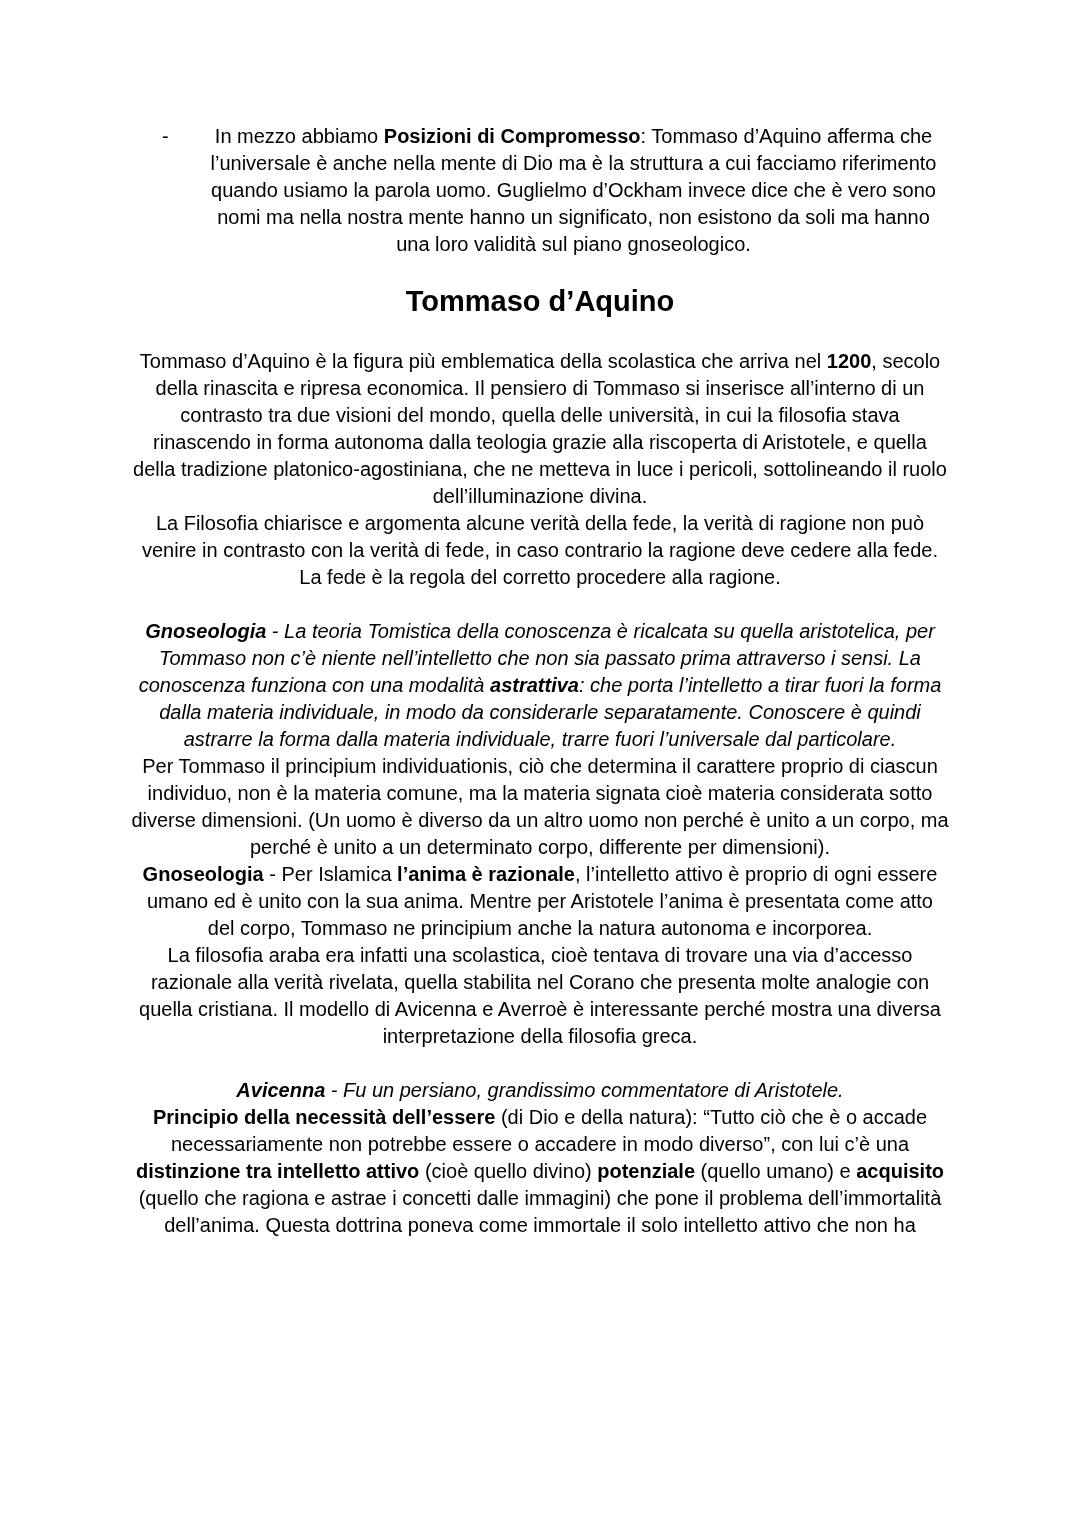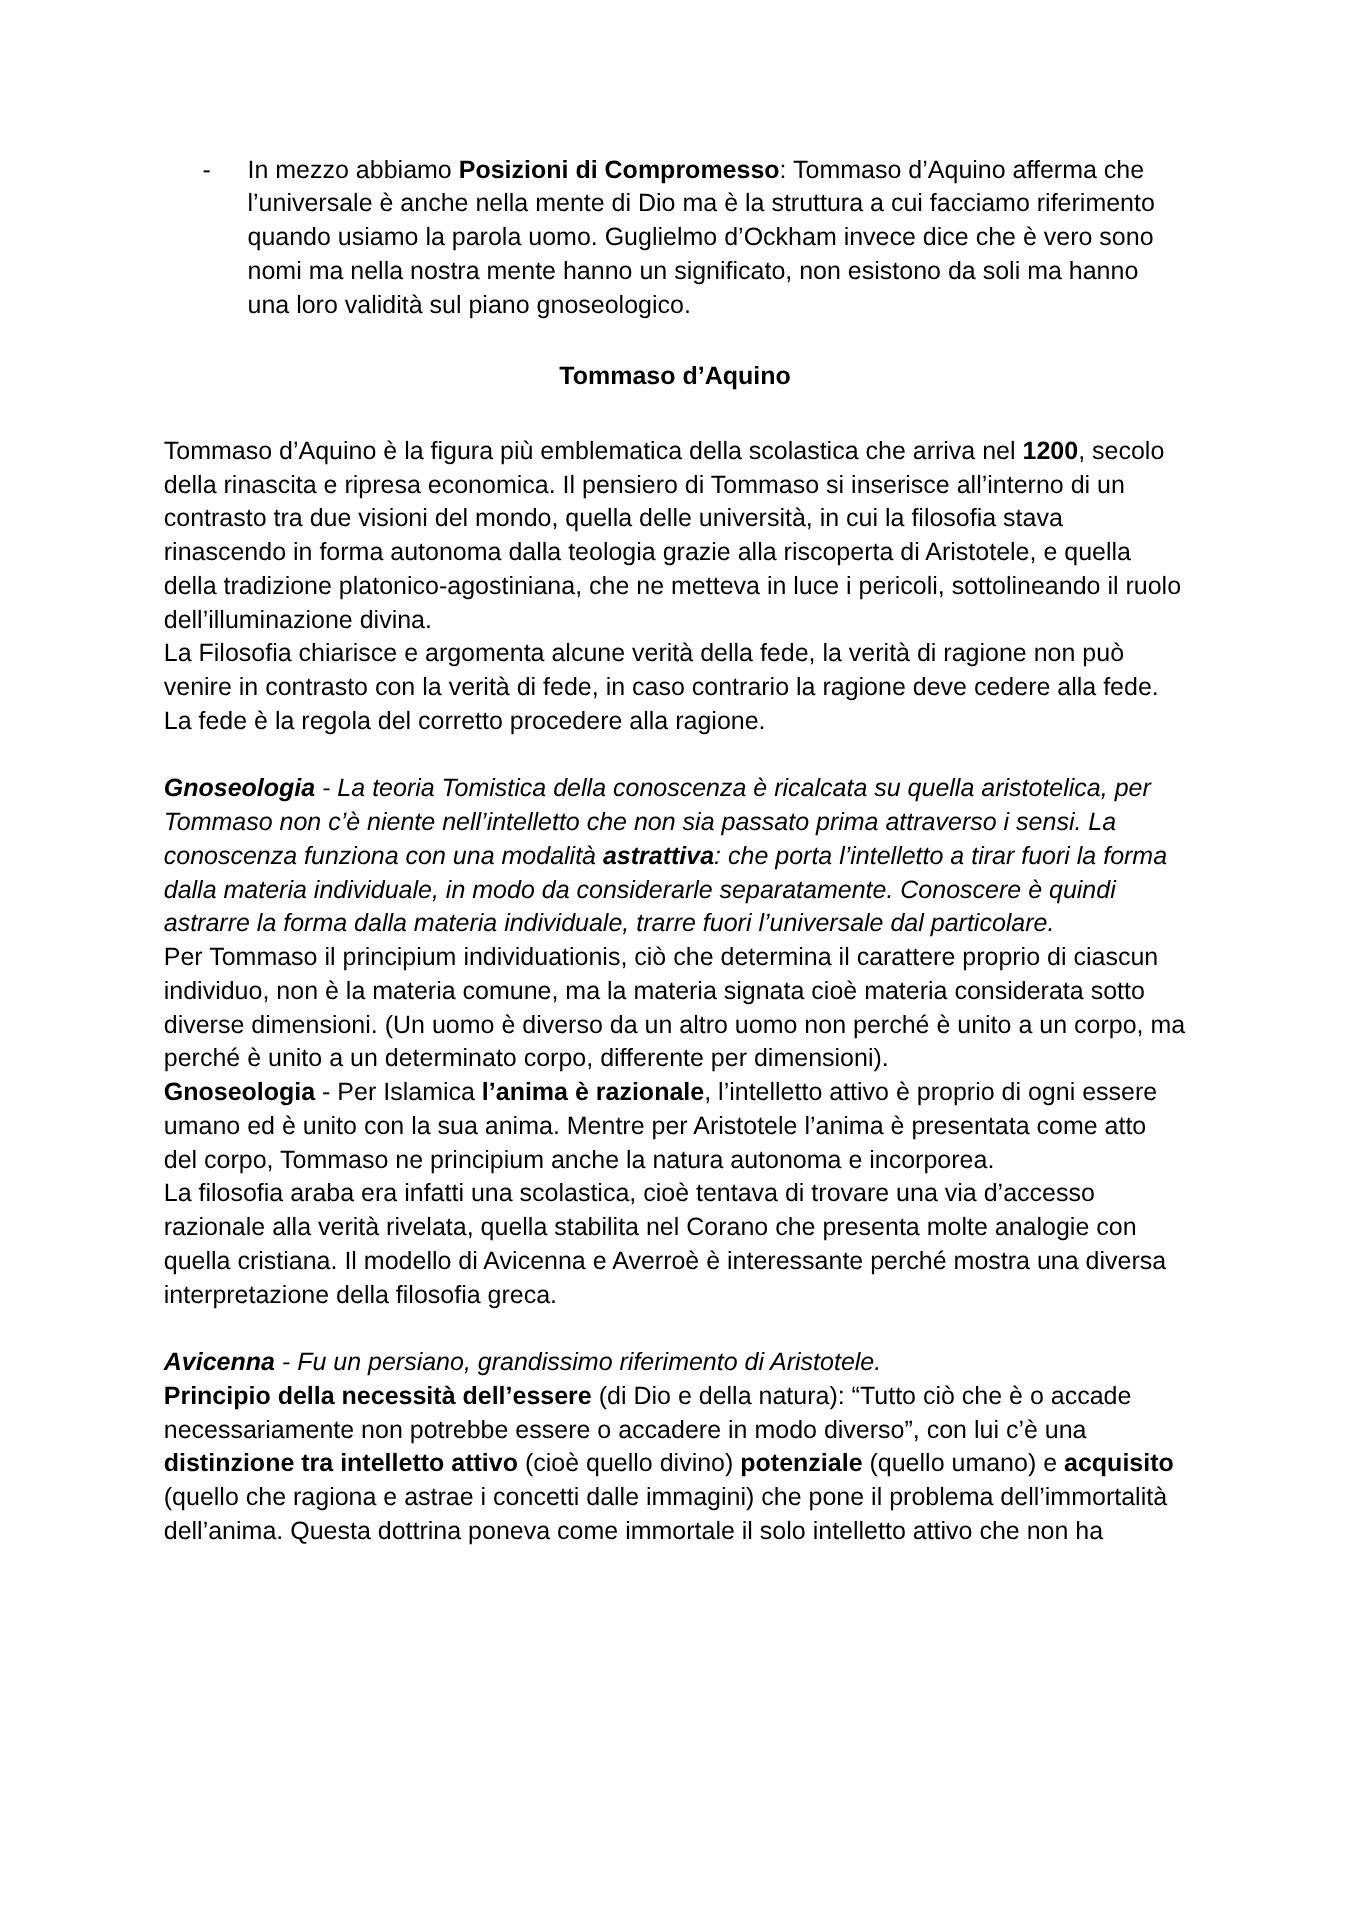"In mezzo abbiamo Posizioni di" p { text-align: none -> center }
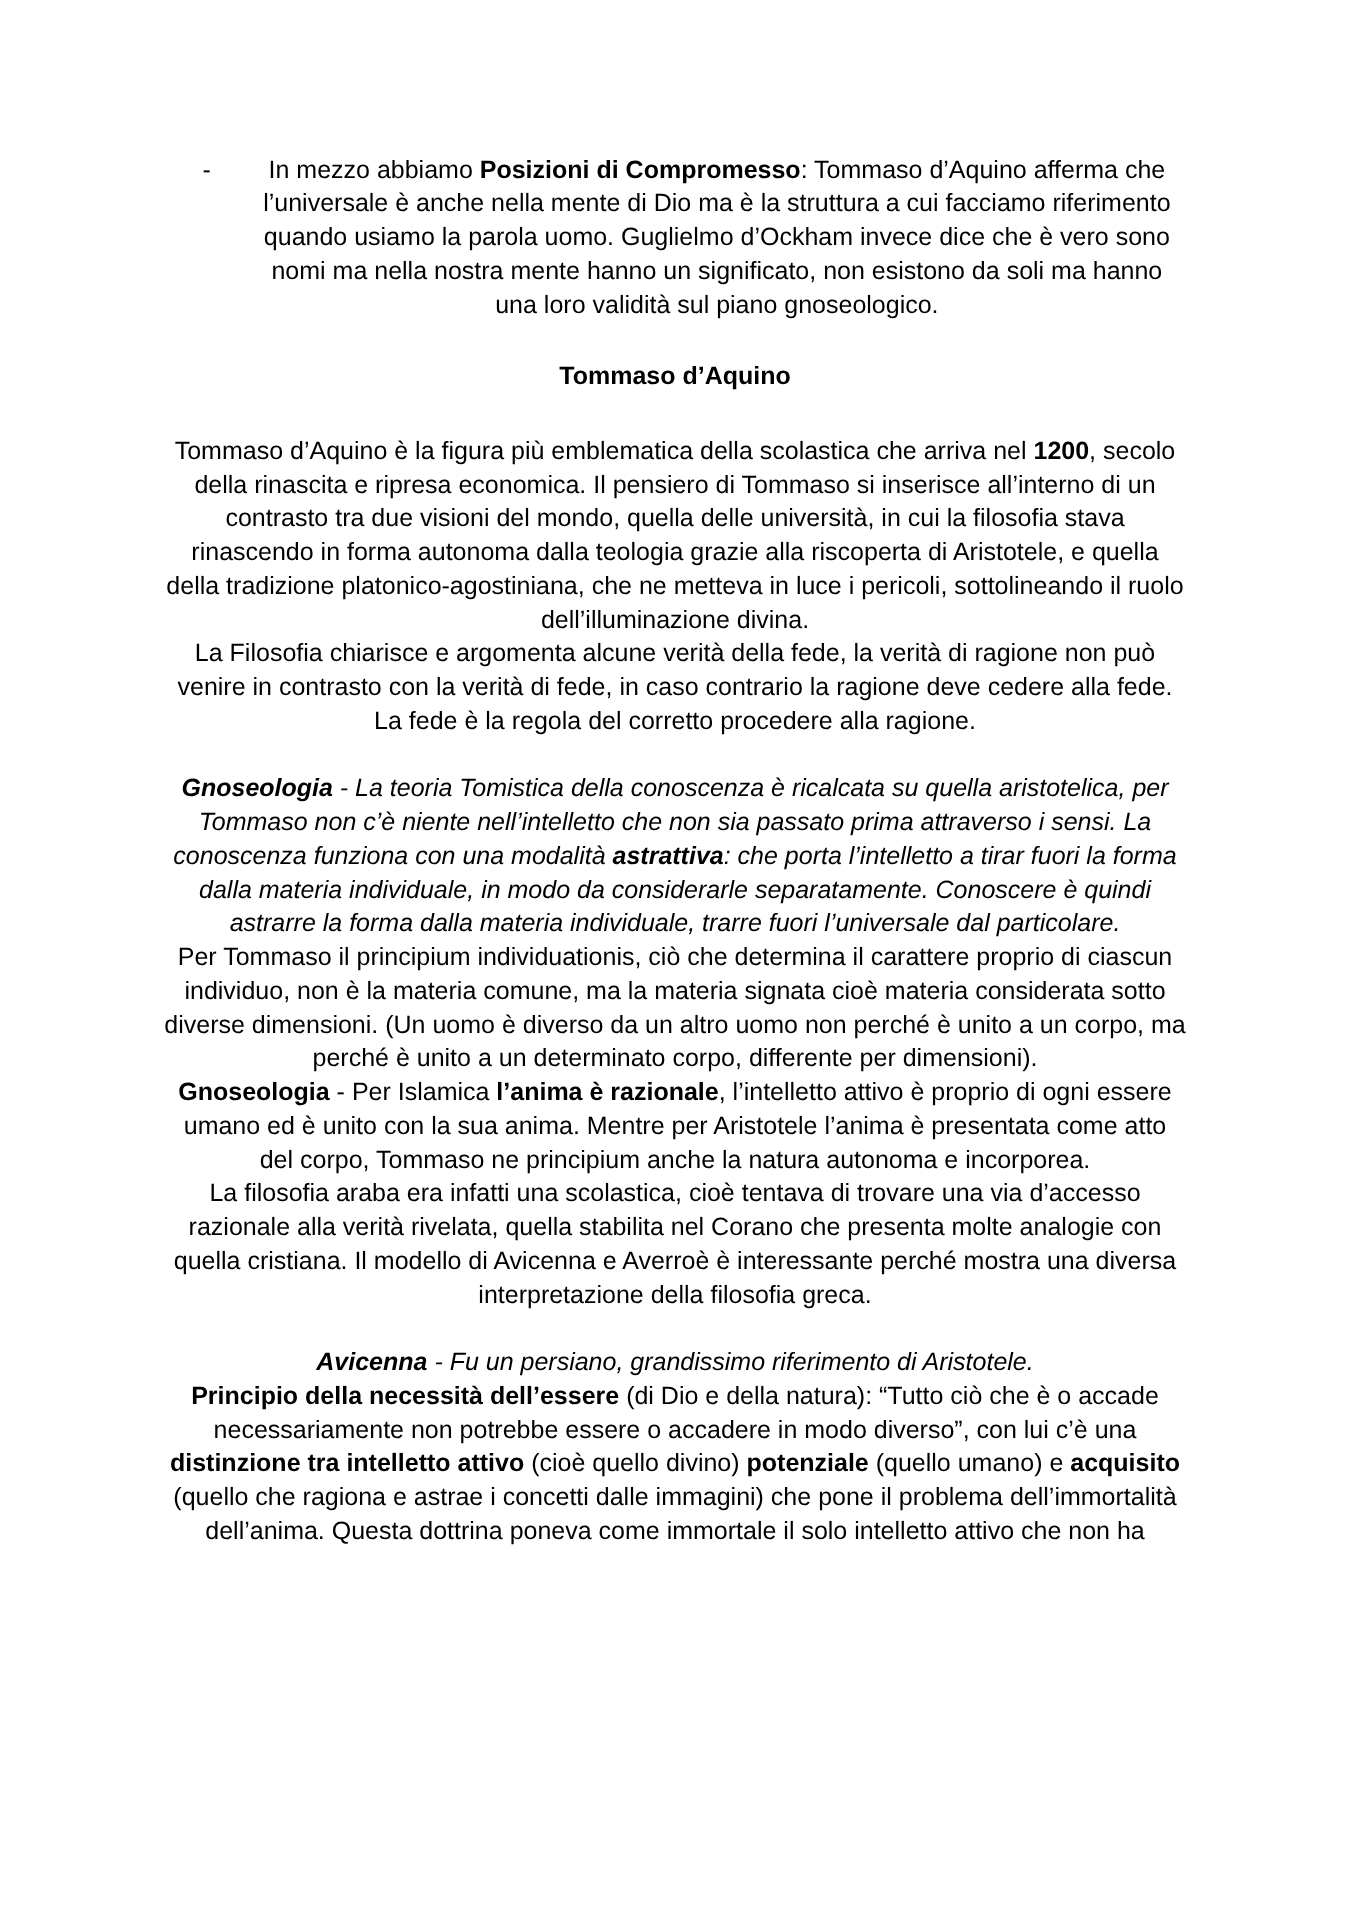"Tommaso d’Aquino" .heading { font-size: 20px -> 29px }
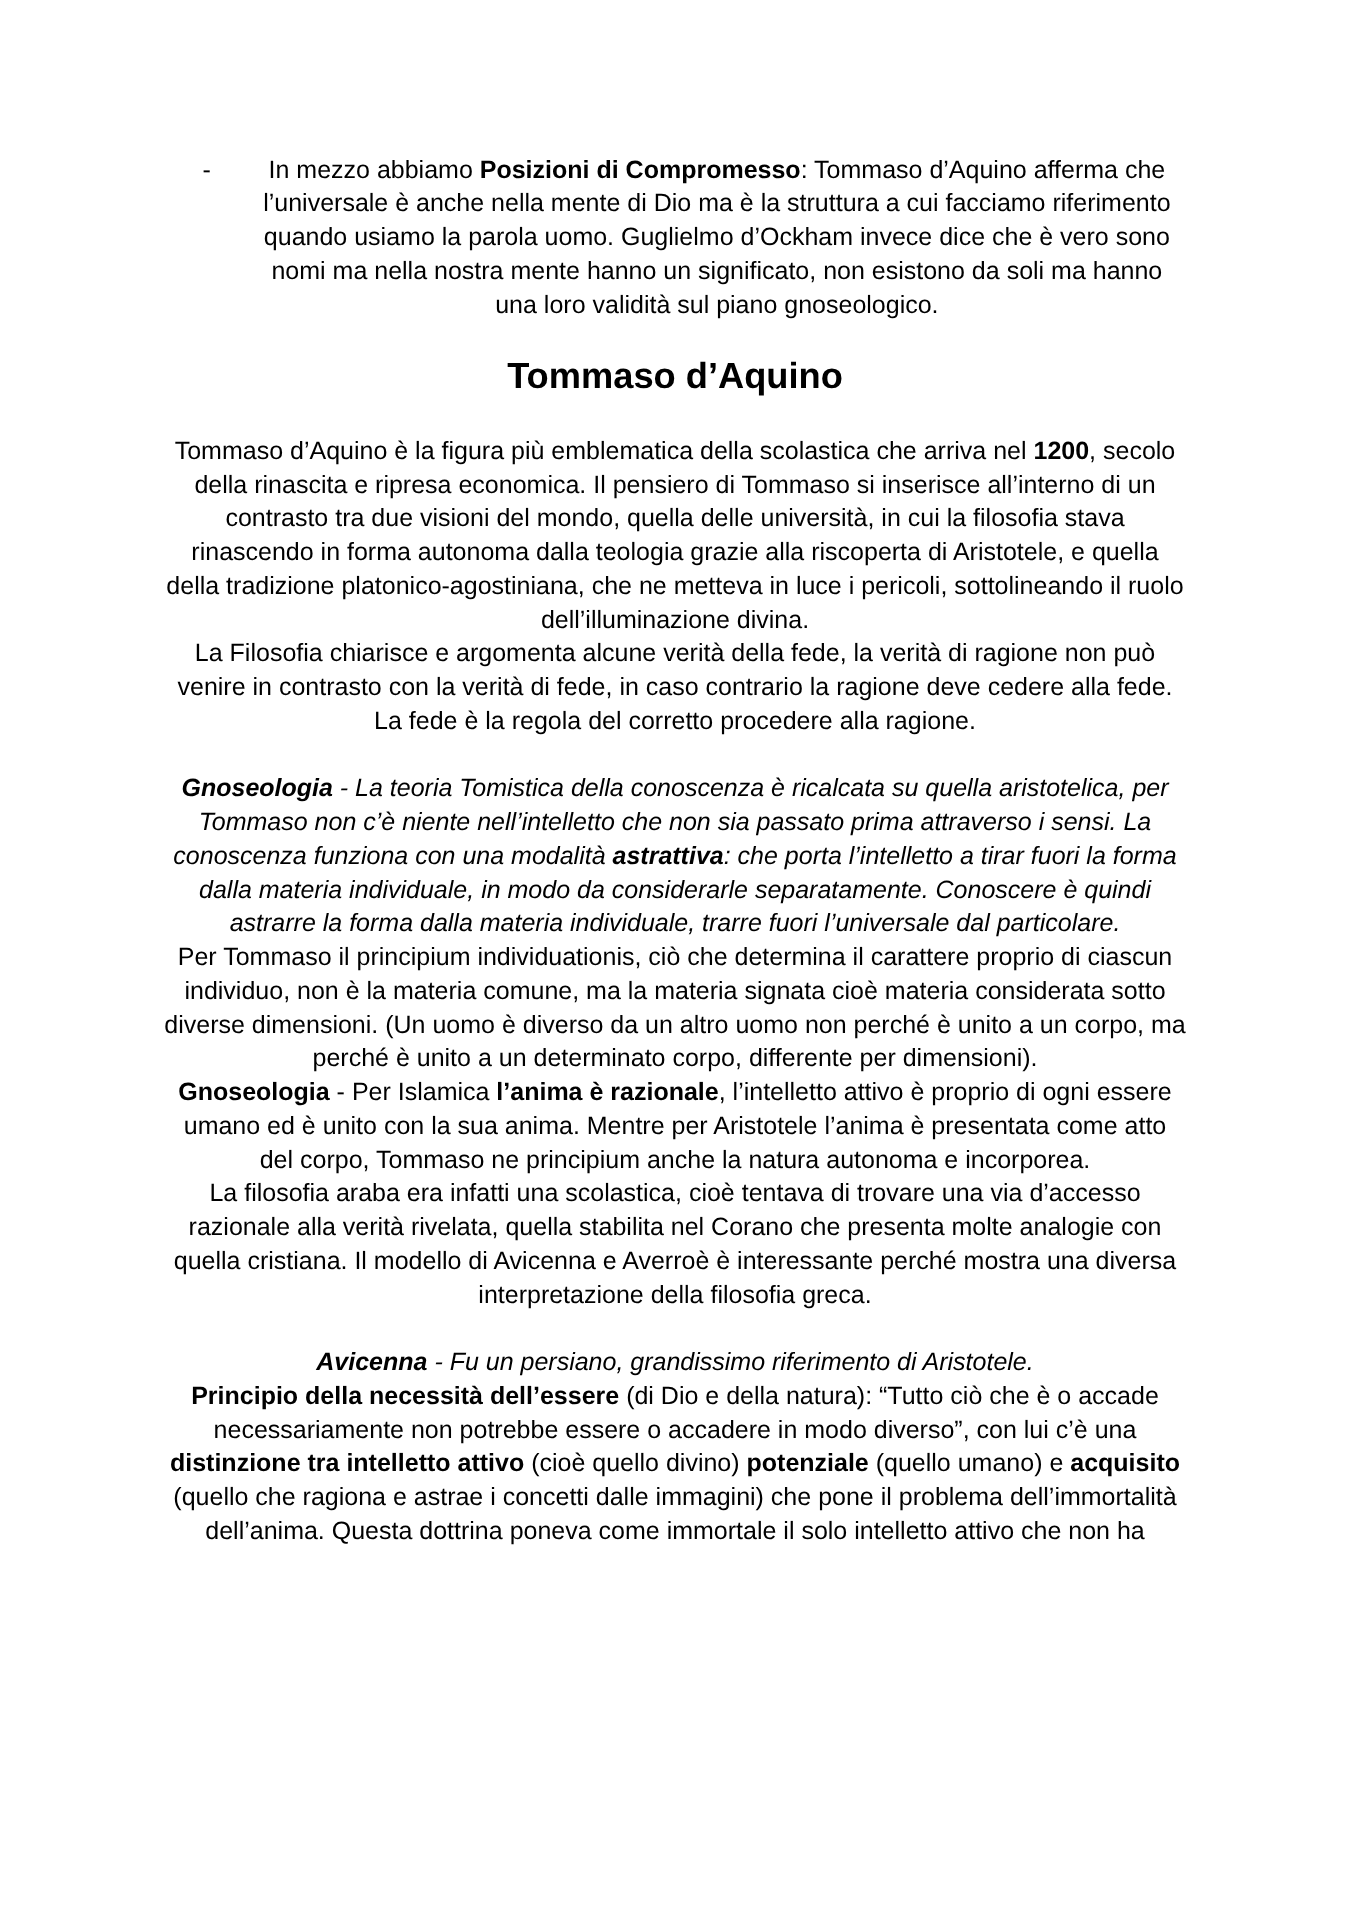"- Fu un persiano, grandissimo" span { text: riferimento -> commentatore }
